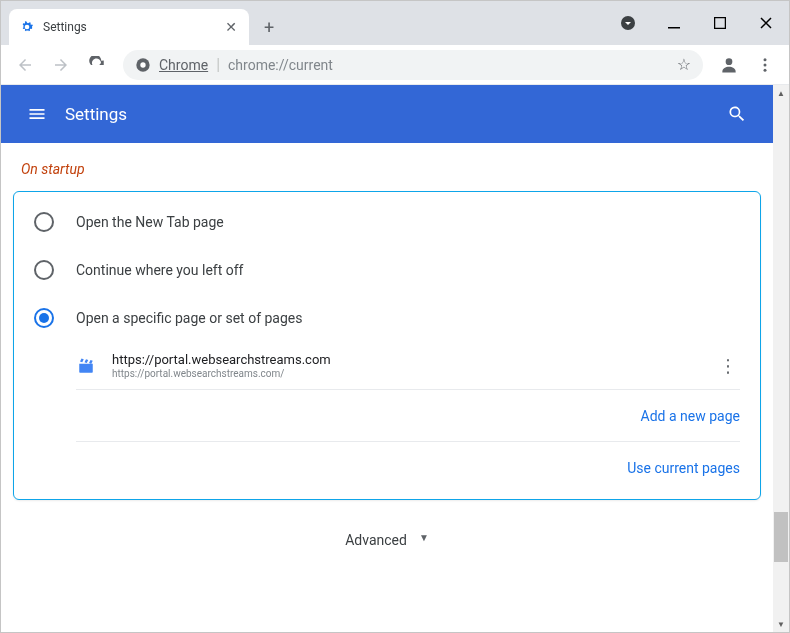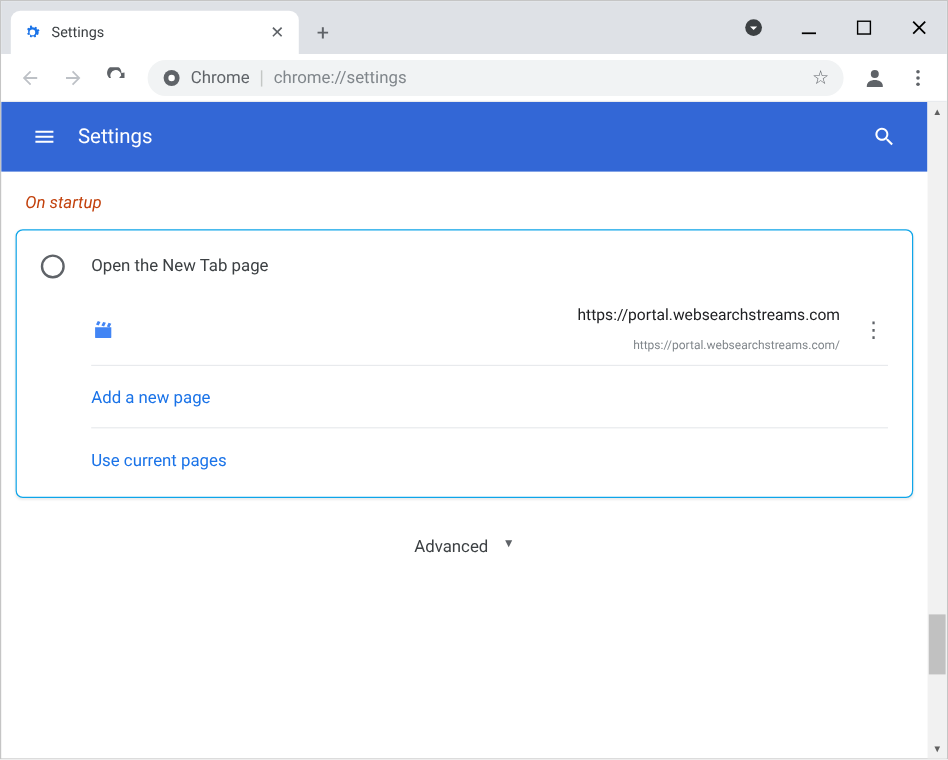"Chrome" .omni-prefix { text-decoration: none -> underline }
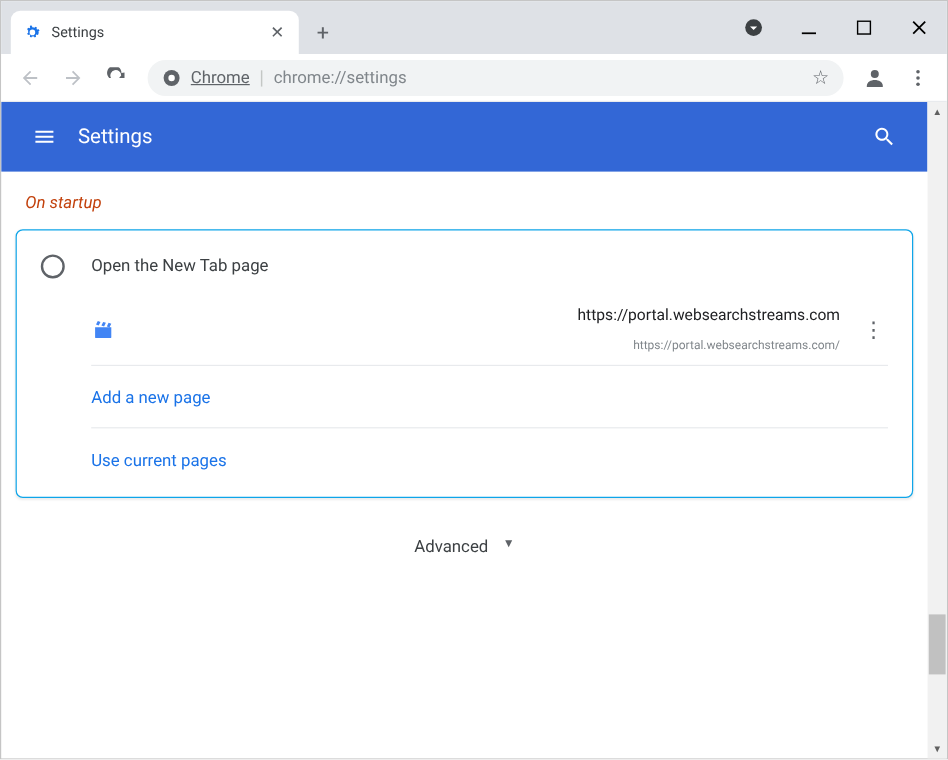"chrome://settings" span.omni-url { text: chrome://settings -> chrome://current }
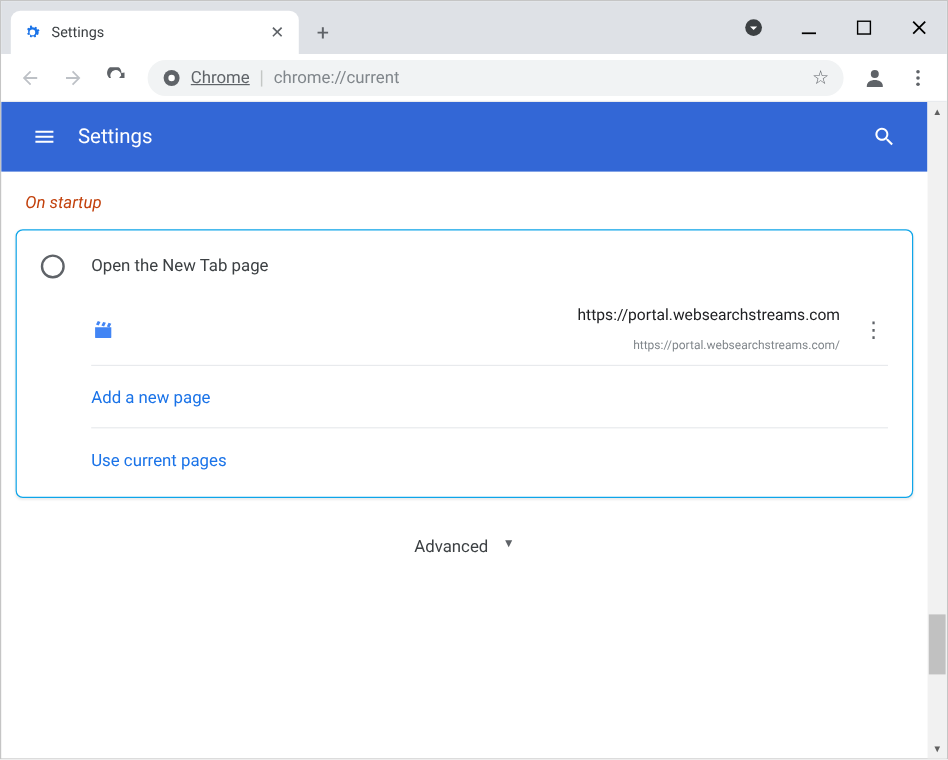"Continue where you left off" div.radio-row { html: none -> <div> <div></div> <div>Continue where you left off</div> </div> }
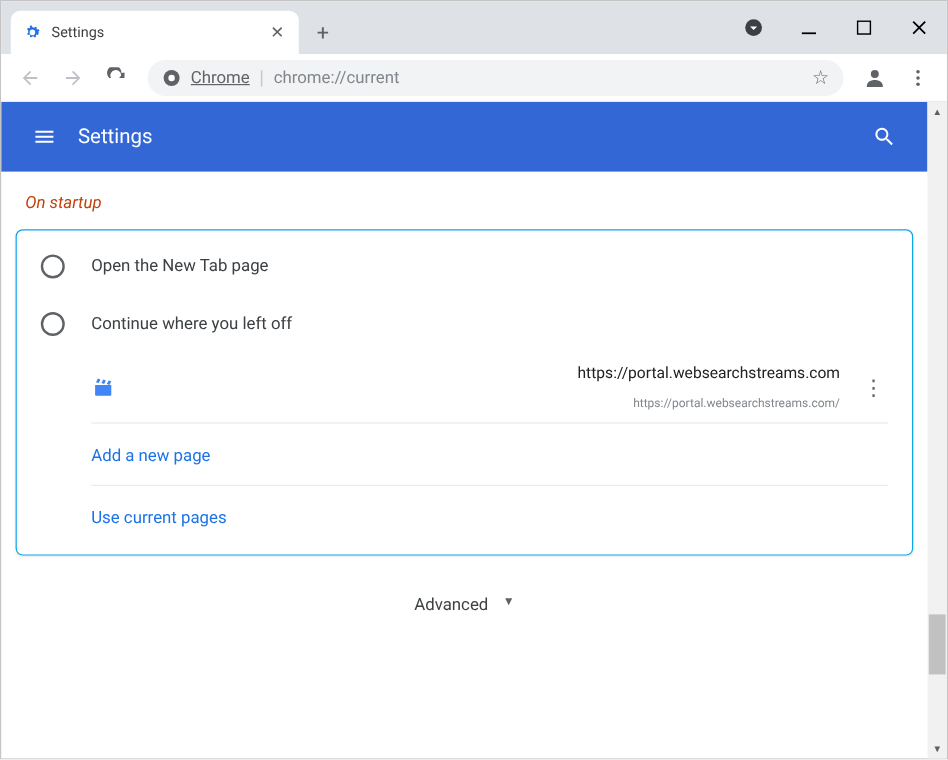"Open a specific page or" div.radio-row { html: none -> <div> <div></div> <div>Open a specific page or set of pages</div> </div> }
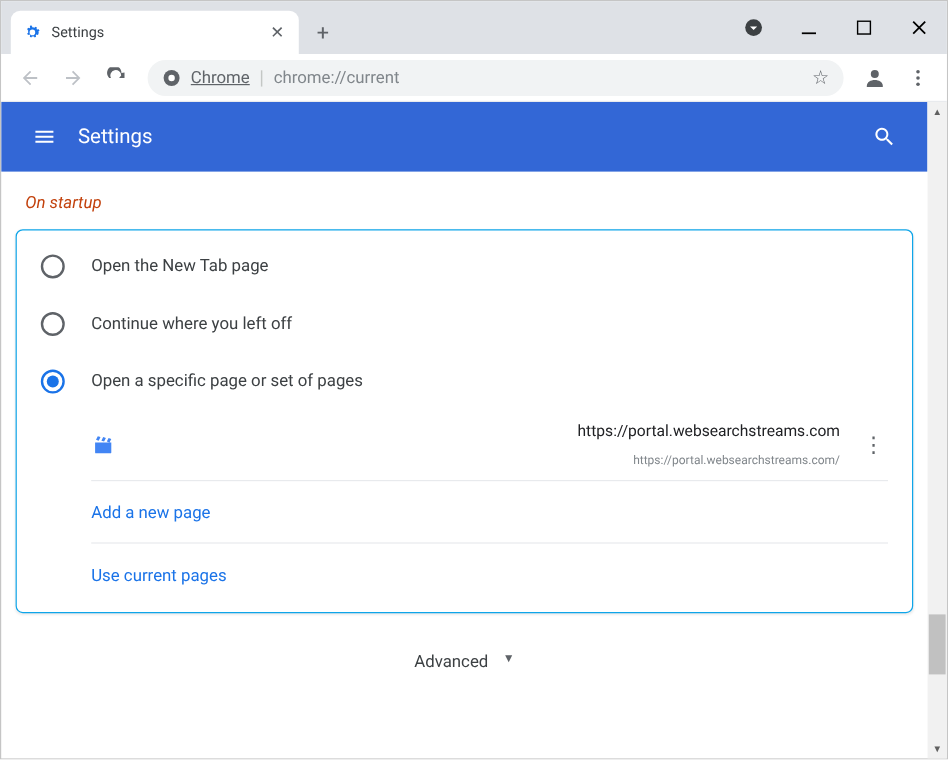"https://portal.websearchstreams.com" .page-text { gap: 12px -> 1px; text-align: right -> none }
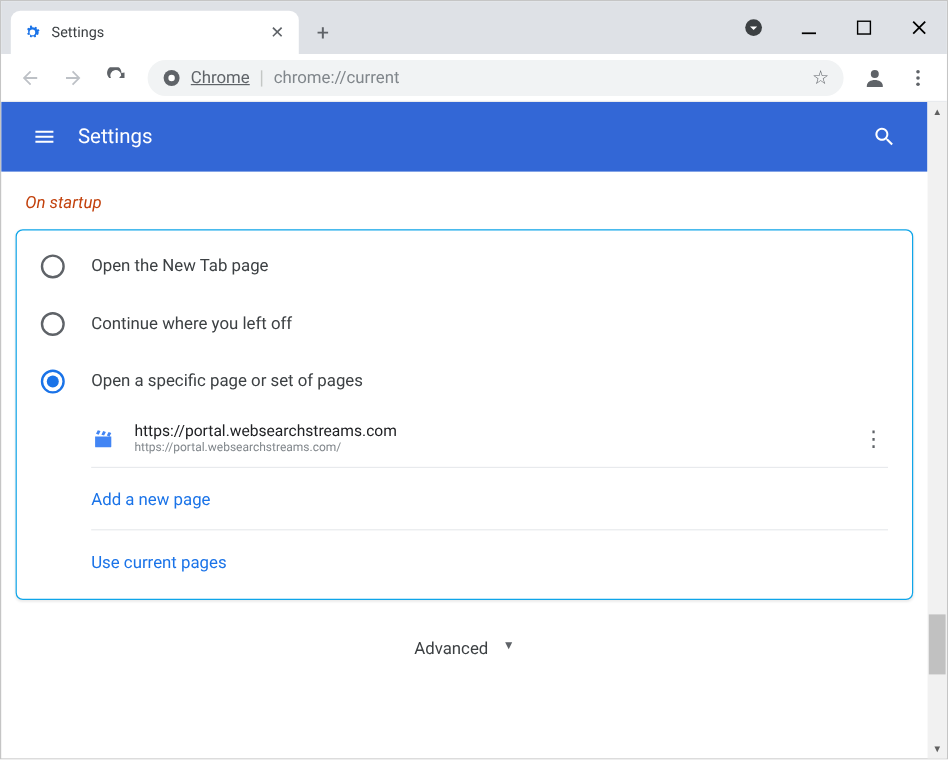"Add a new page" .link-row { text-align: none -> right }
